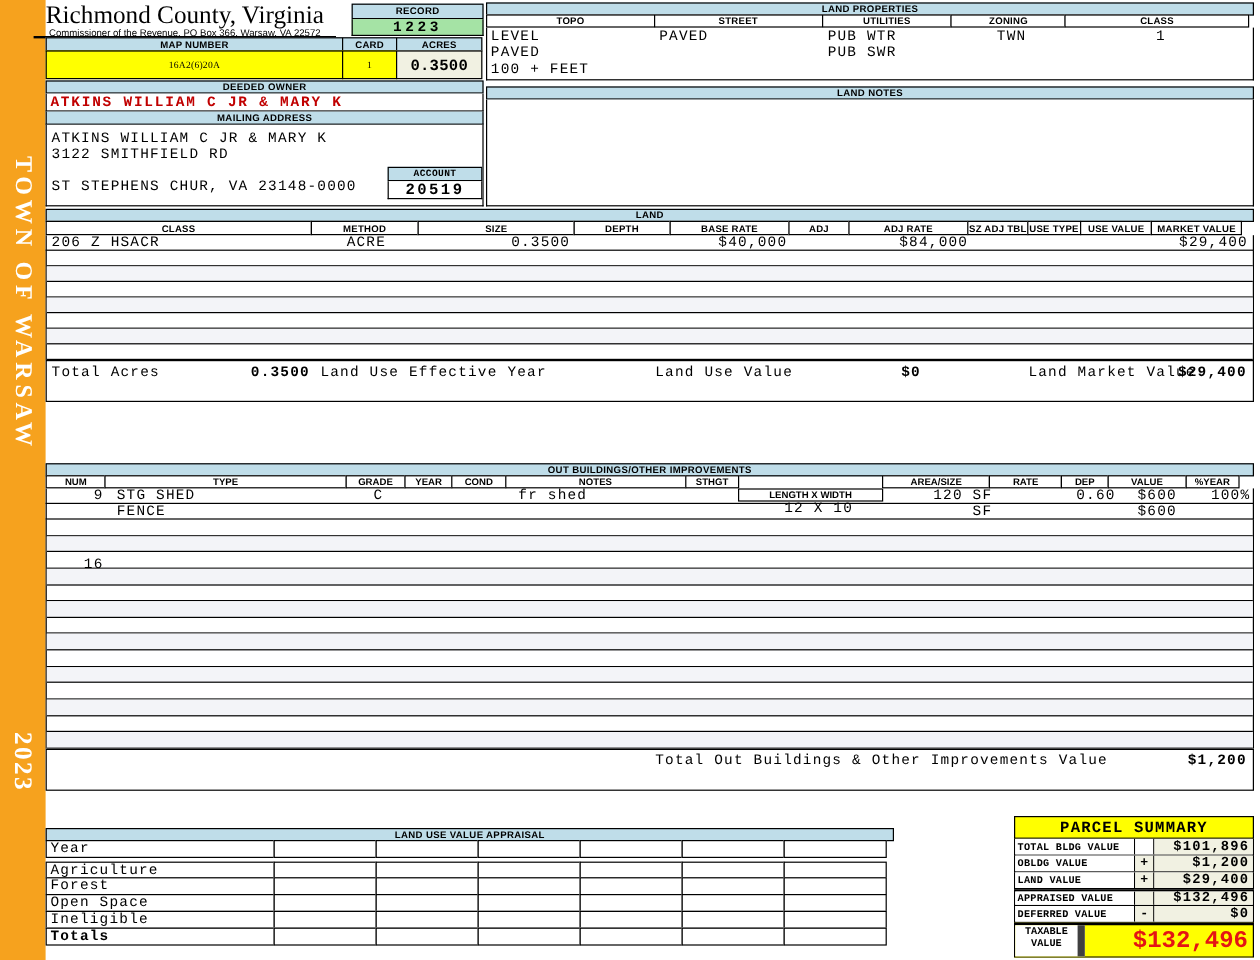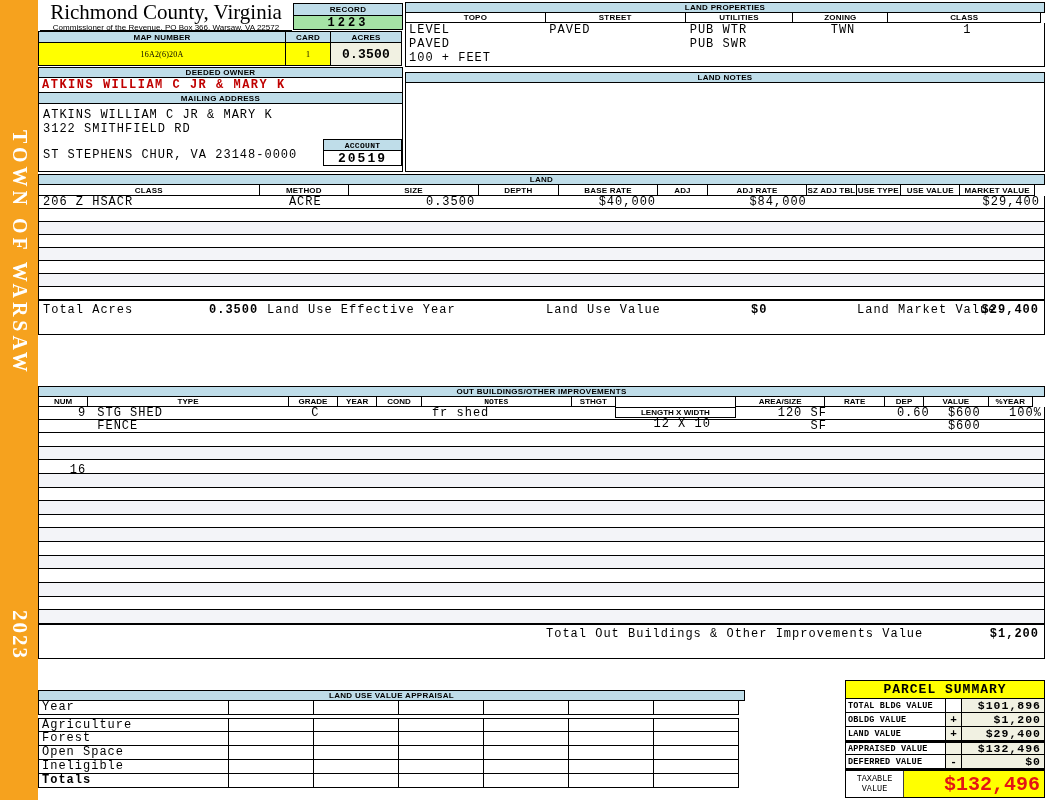"Richmond County, Virginia" .titleblock { left: 40px -> 28px }
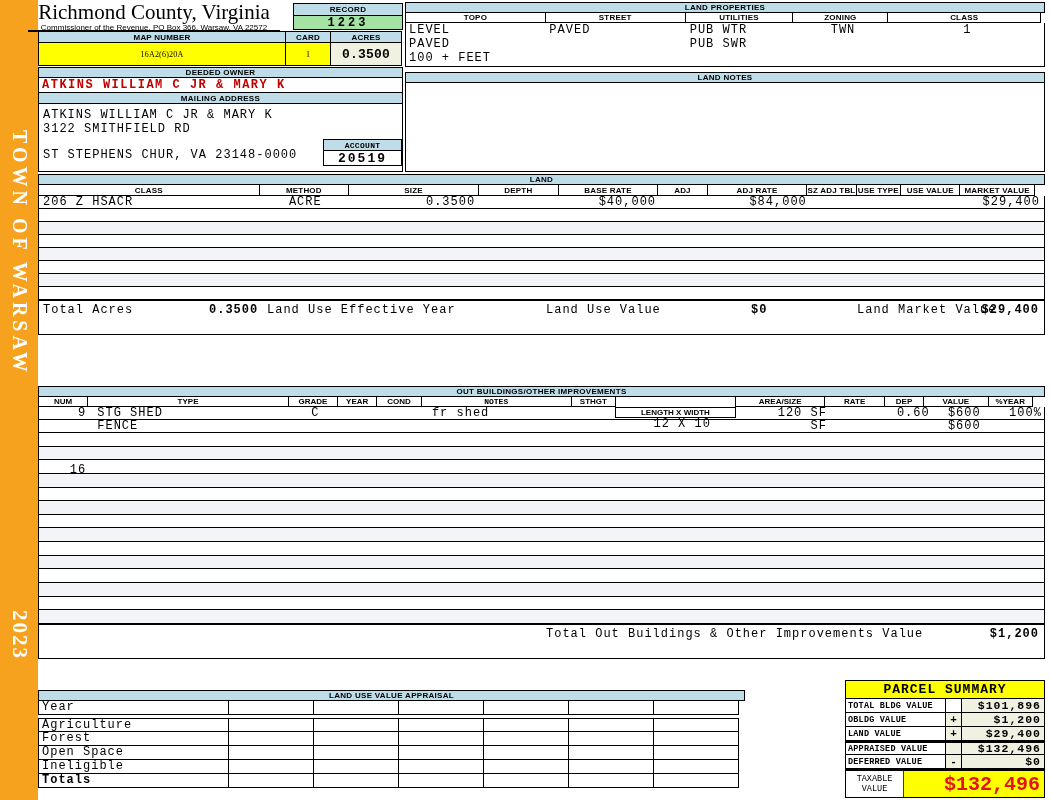"NOTES" .ob6 { font-family: Liberation Mono, monospace -> none }
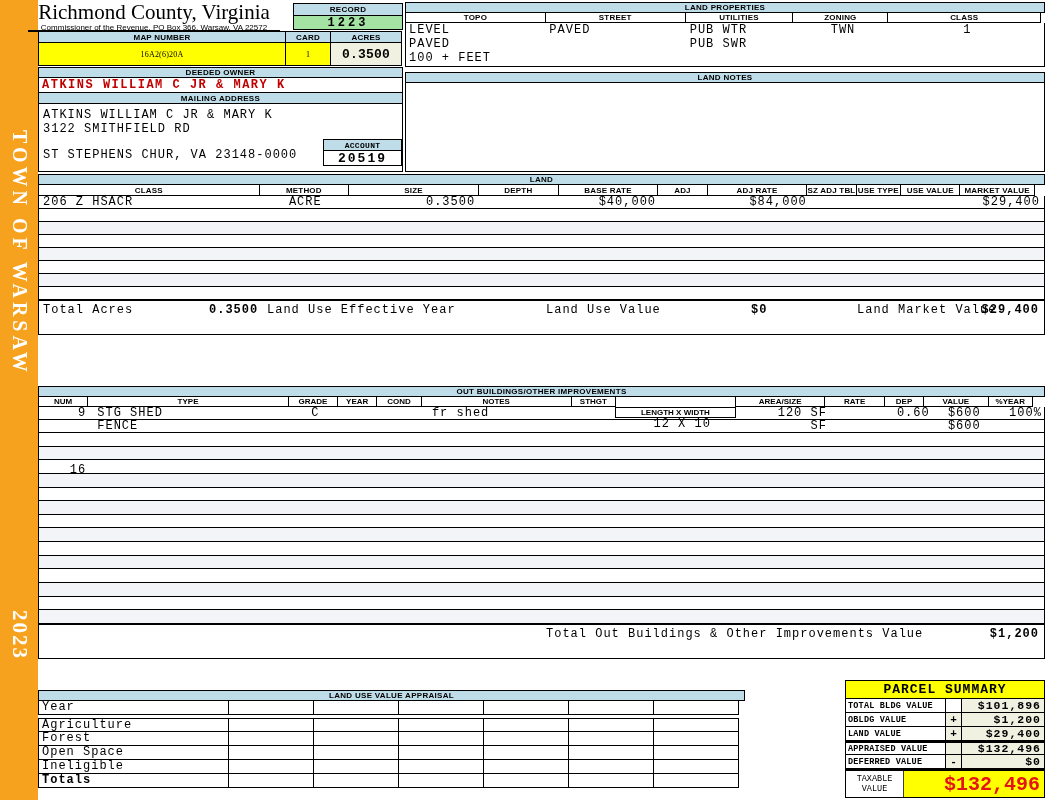"TAXABLE" .taxrow .tlabel { border-right: 1px solid #404040 -> 6px solid #404040; font-weight: normal -> bold; justify-content: center -> flex-start }
